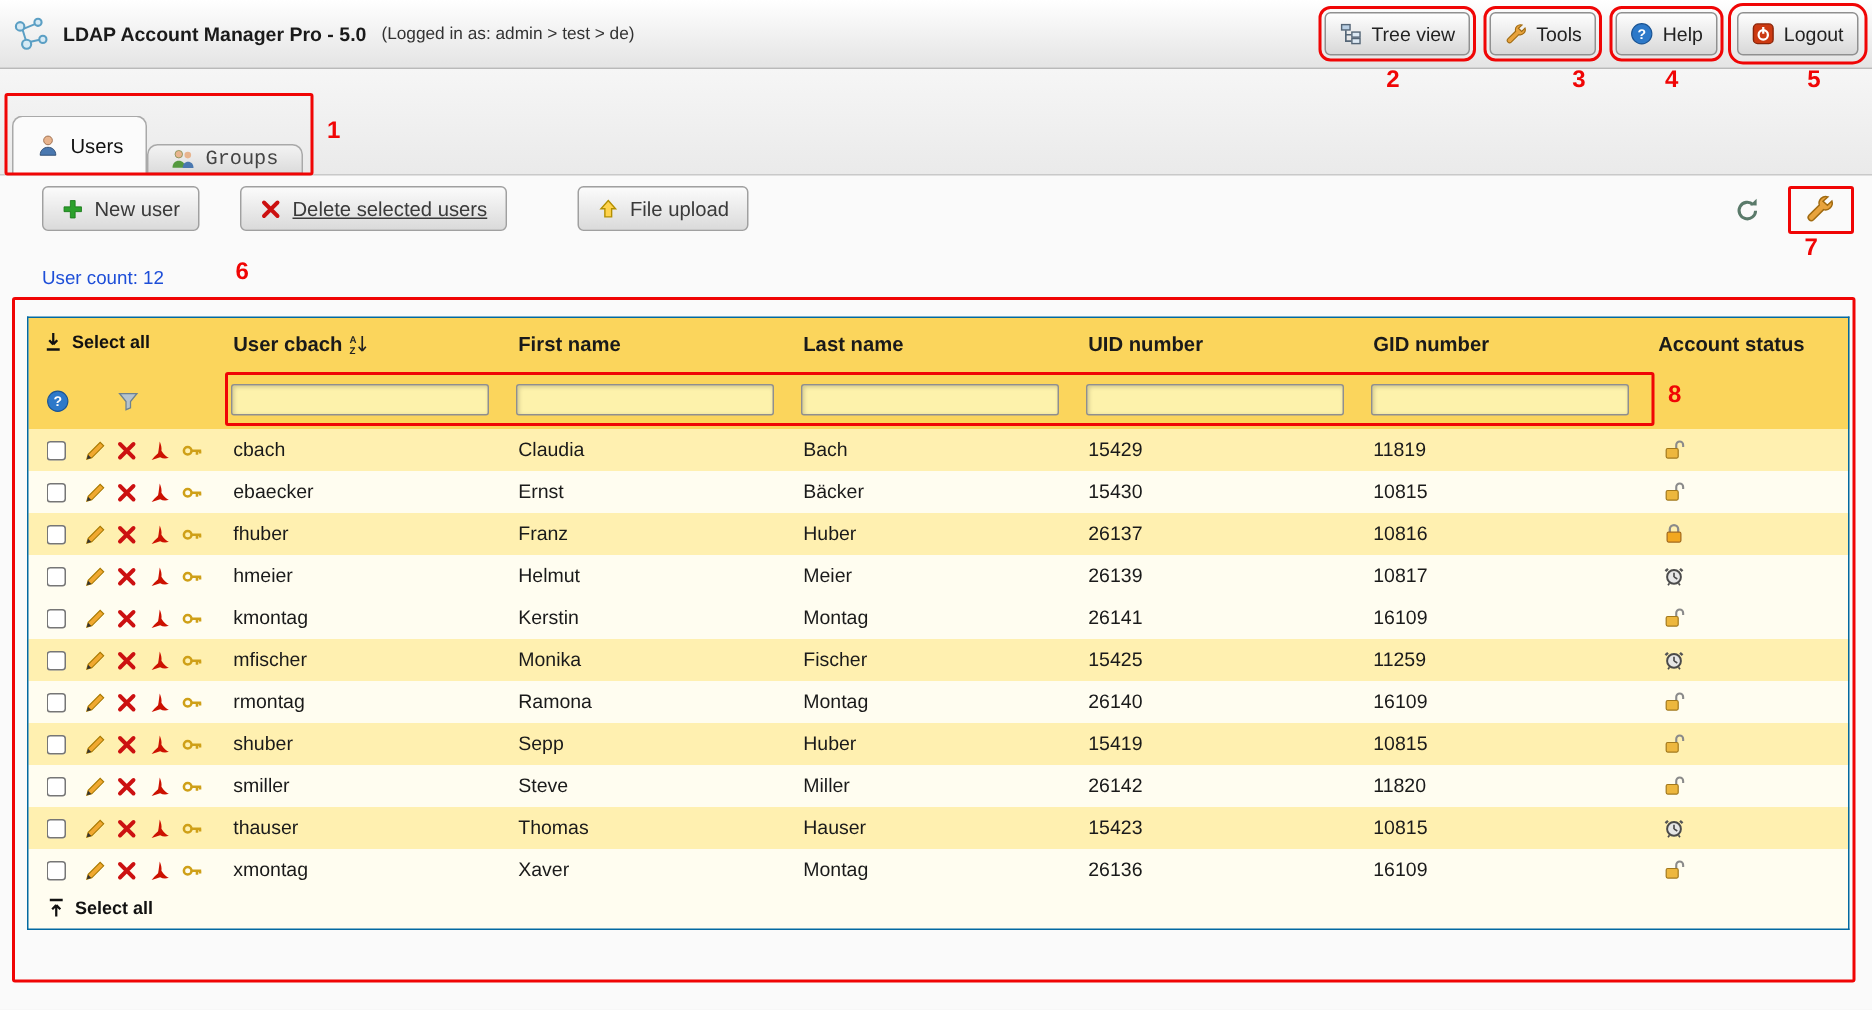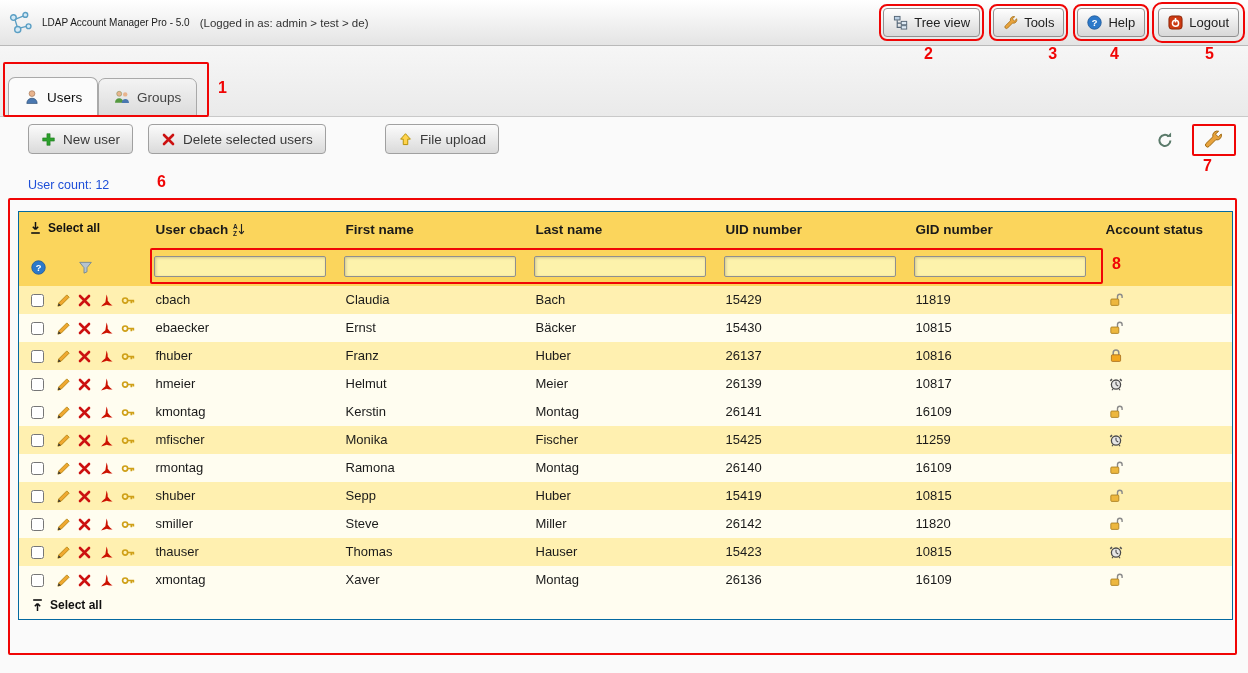"LDAP Account Manager Pro -" .app-title { font-size: 10px -> 13px; font-weight: normal -> bold }
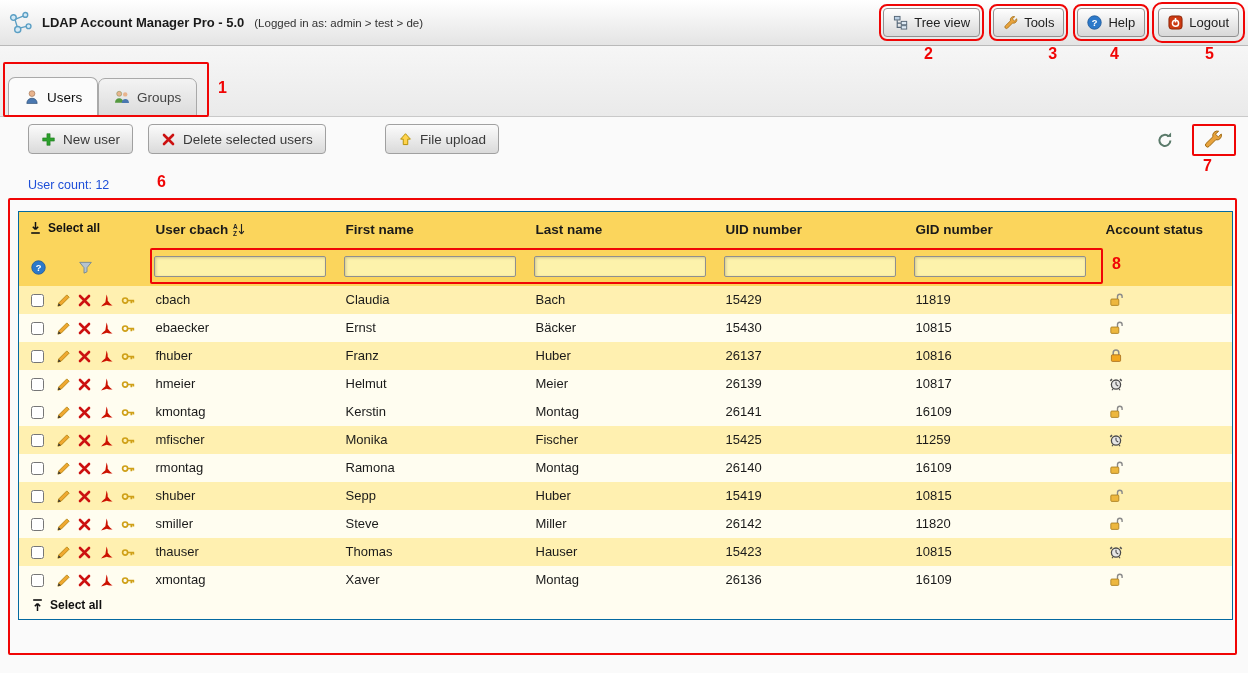"Groups" .tab-groups { font-family: none -> Liberation Mono, monospace; height: 38px -> 20px }
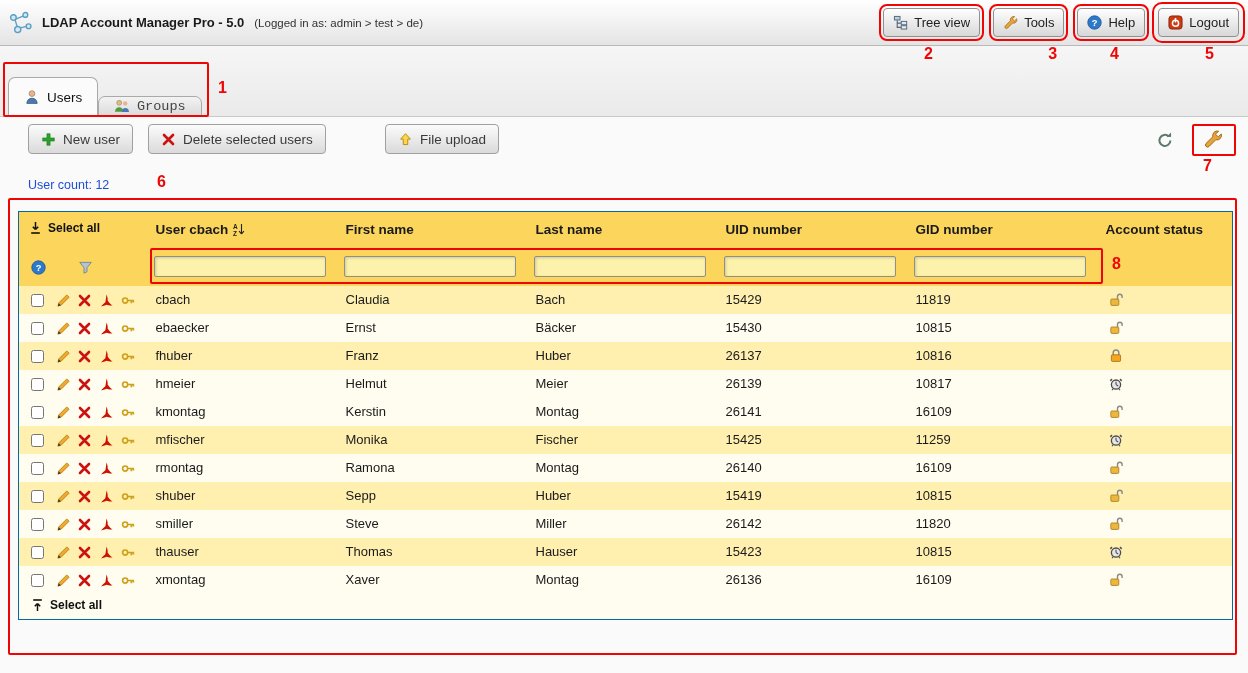"Delete selected users" #btn-del { left: 148px -> 160px; text-decoration: none -> underline }
